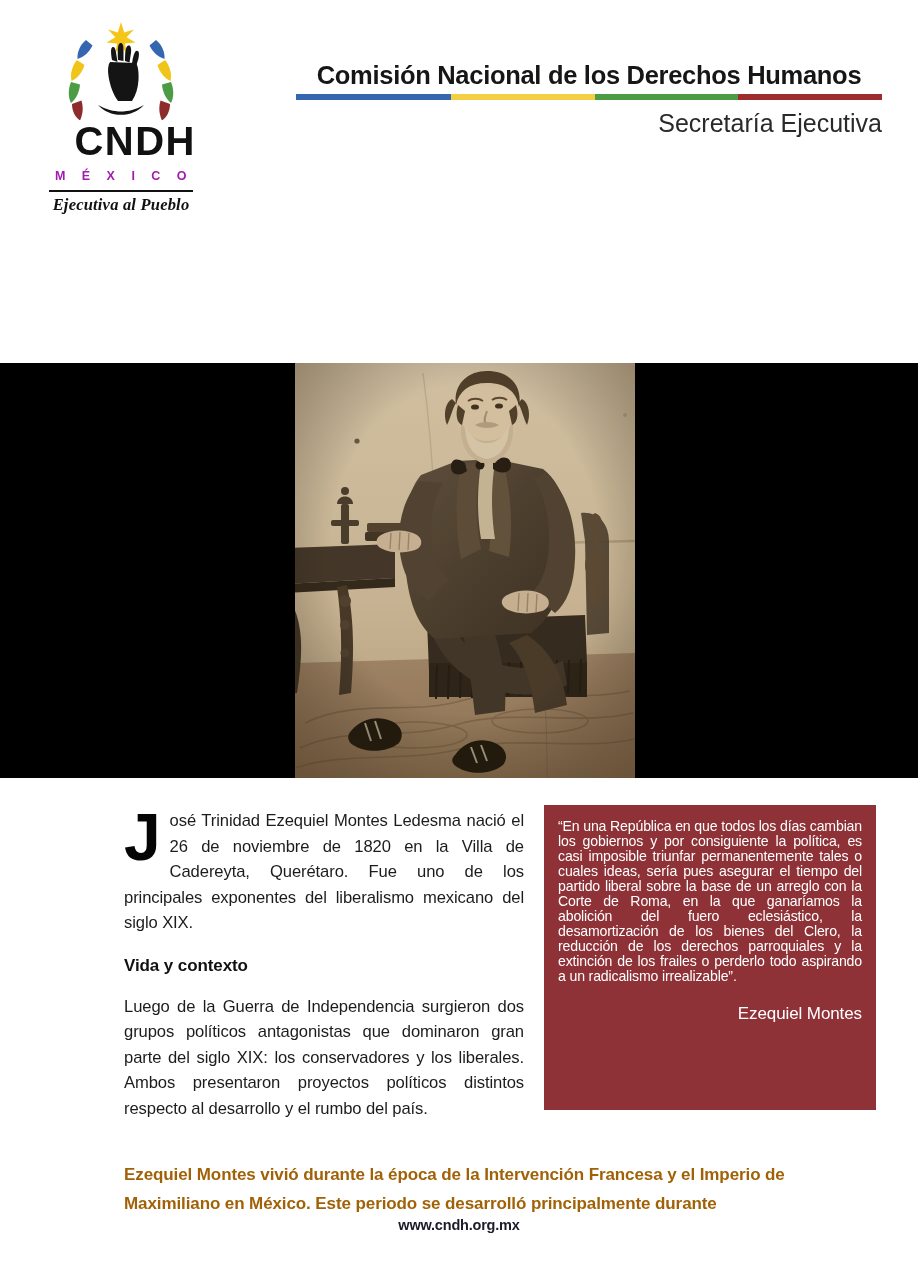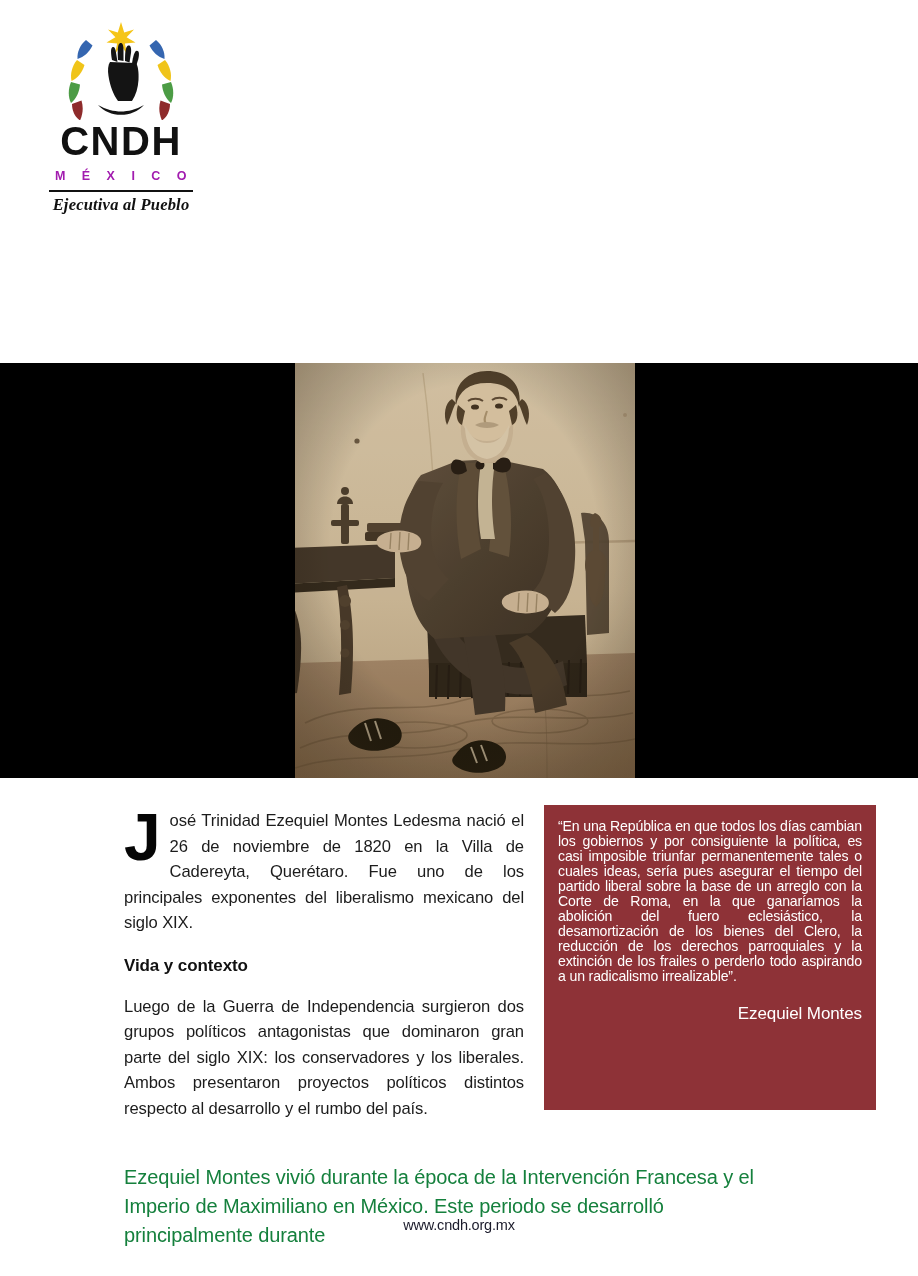"Comisión Nacional de los Derechos" div.header-right { html: none -> <div> <div>Comisión Nacional de los Derechos Humanos</div> <div> <span></span> <span></span> <span></span> <span></span> </div> <div>Secretaría Ejecutiva</div> </div> }
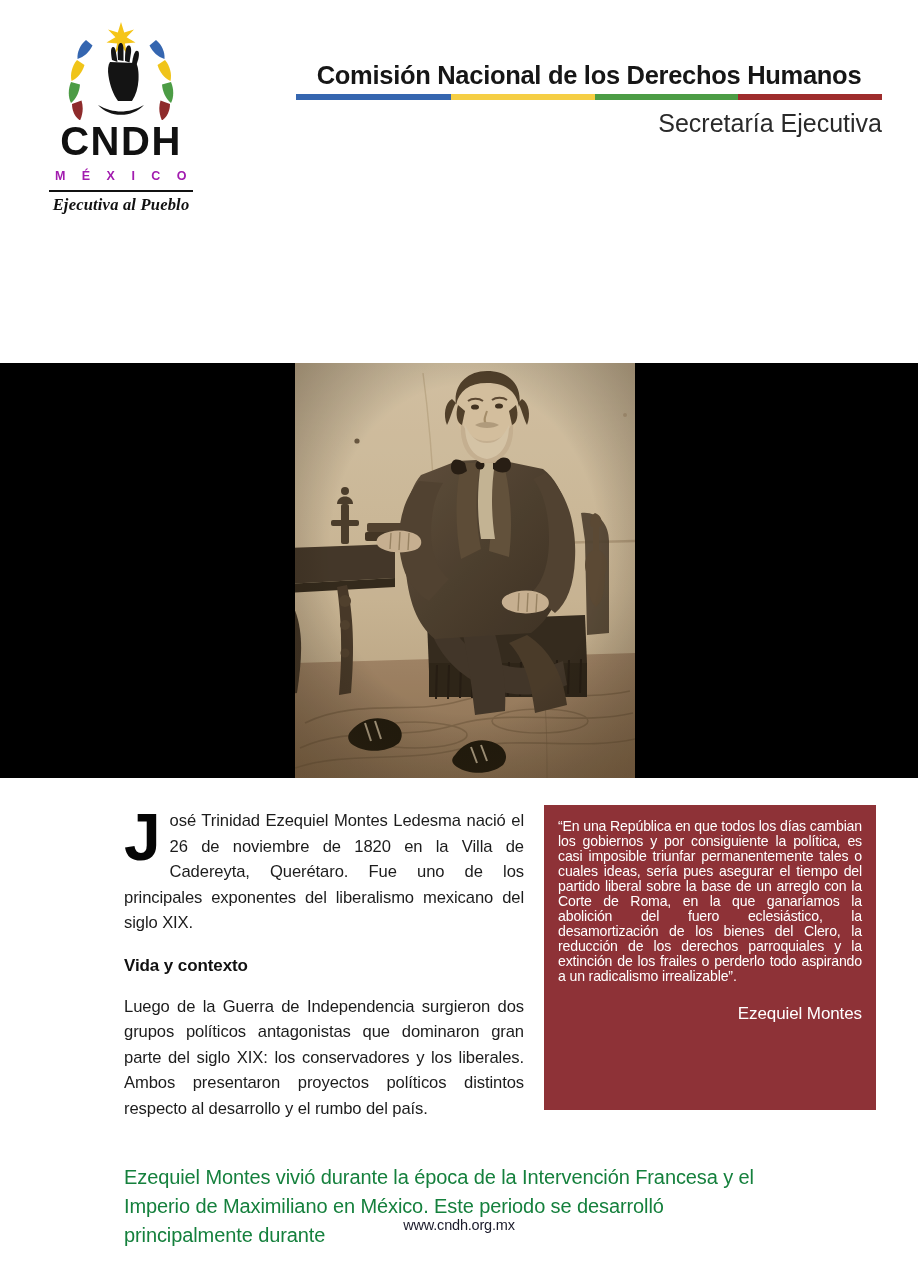"CNDH" .logo-cndh { text-align: center -> right }
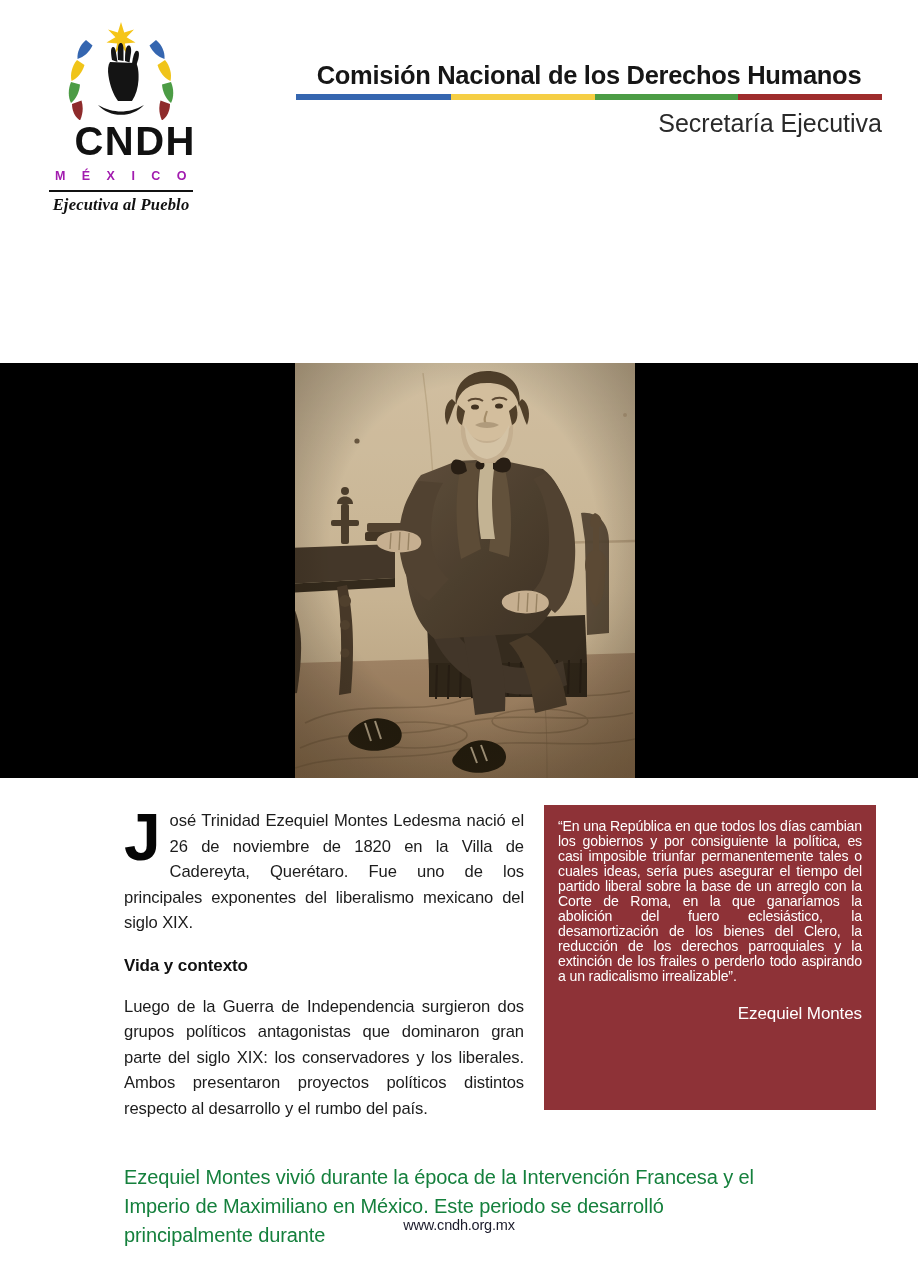"Ezequiel Montes vivió durante la" .full-p { color: #15803d -> #a16207; font-size: 20px -> 17px; font-weight: none -> bold }
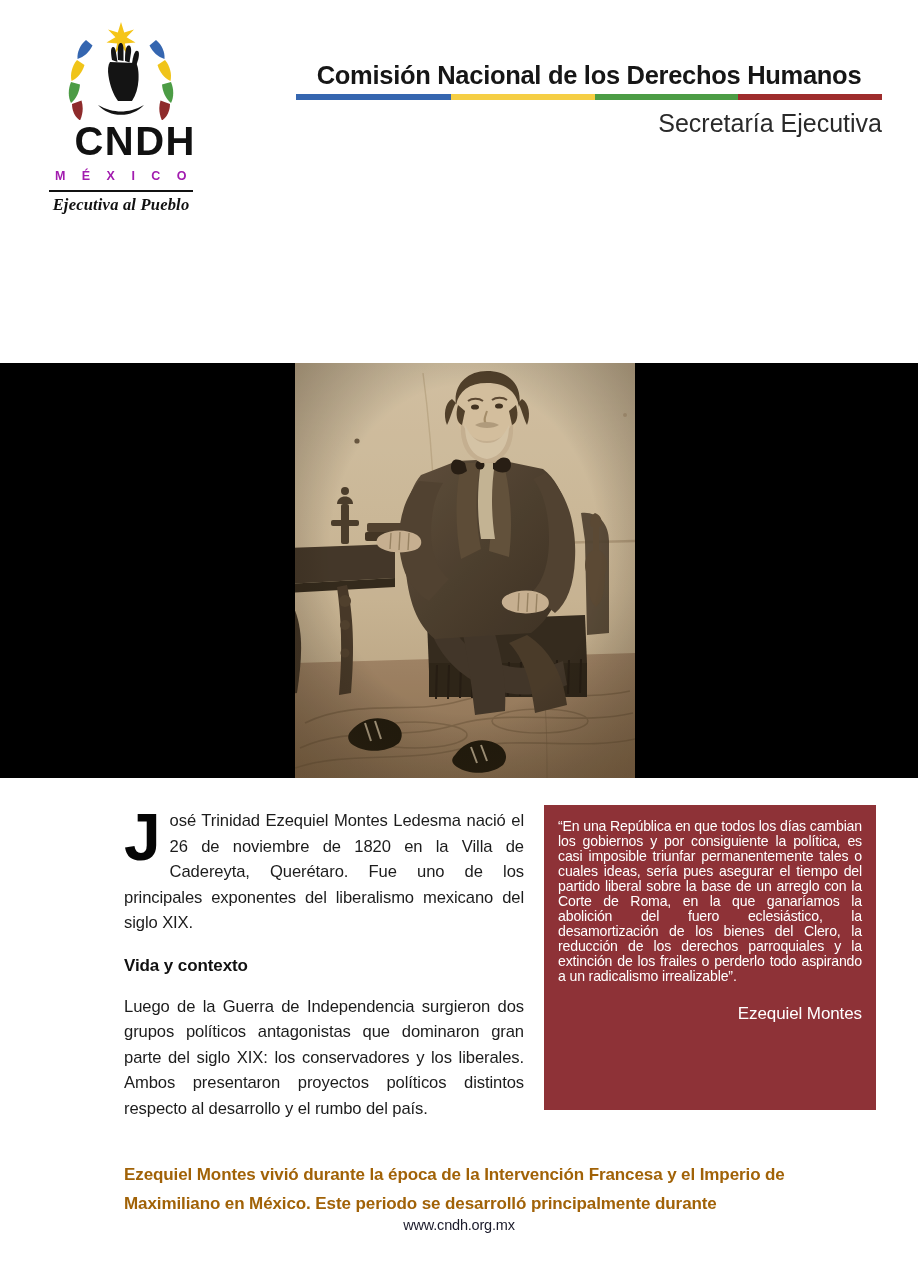"www.cndh.org.mx" .footer-url { font-weight: normal -> bold }
